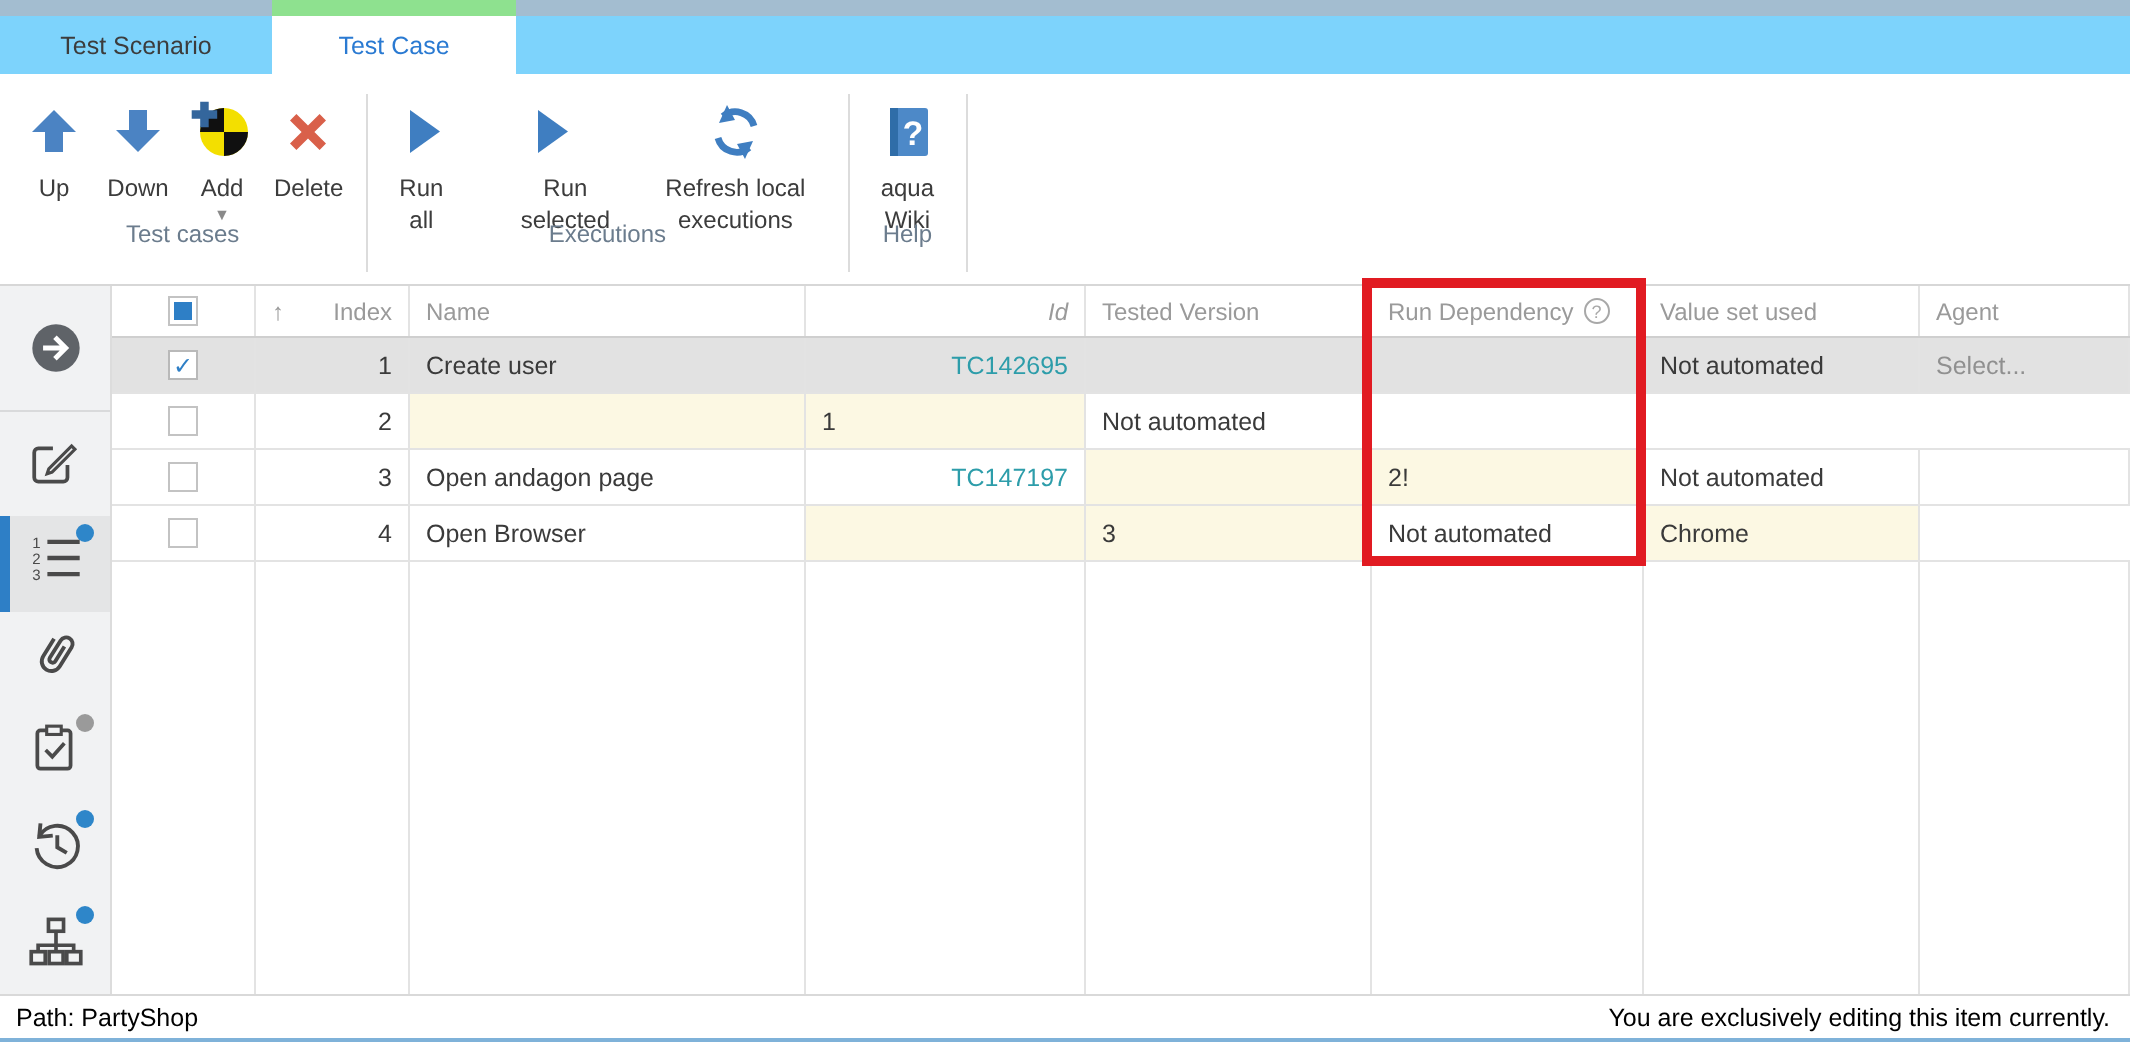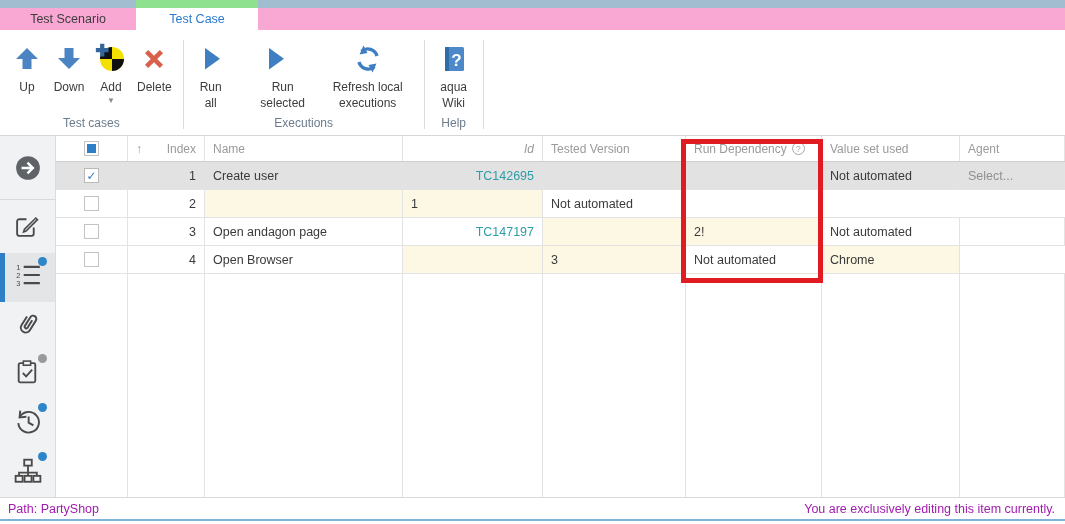"Test Scenario" .tabstrip { background: #f9a8d4 -> #7dd3fc; height: 30px -> 37px }
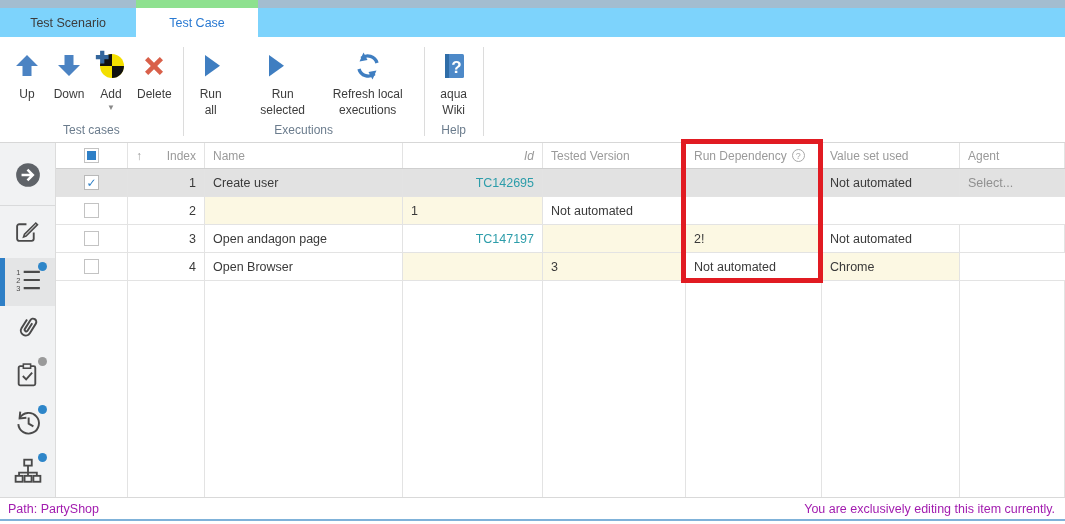"Test cases" .rgroup-label { bottom: 5px -> 18px }
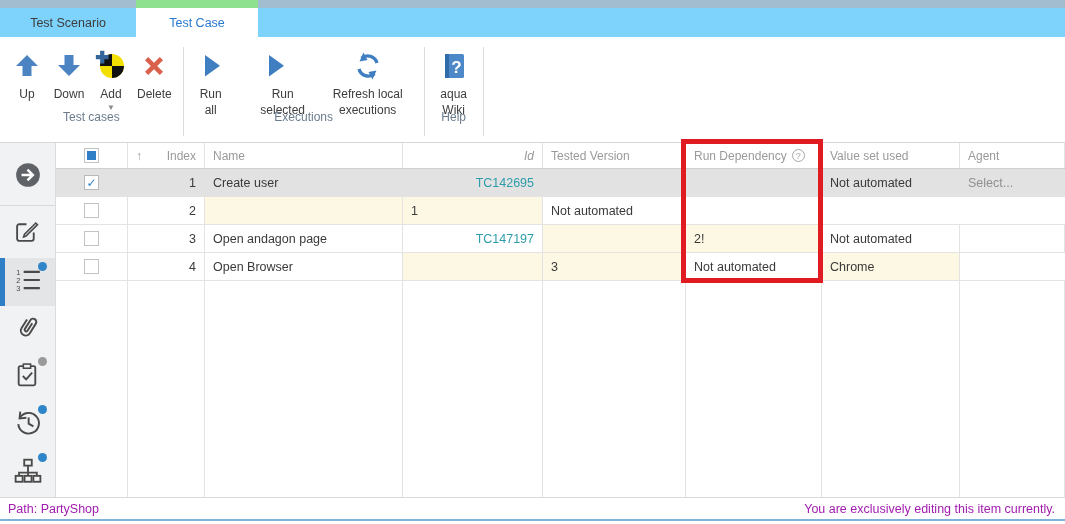"Path: PartyShop" .statusbar { color: #a21caf -> #000000 }
